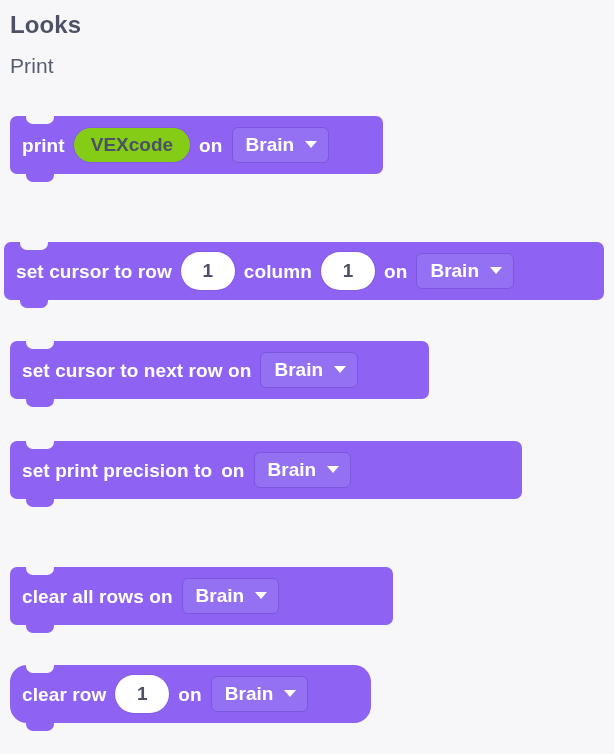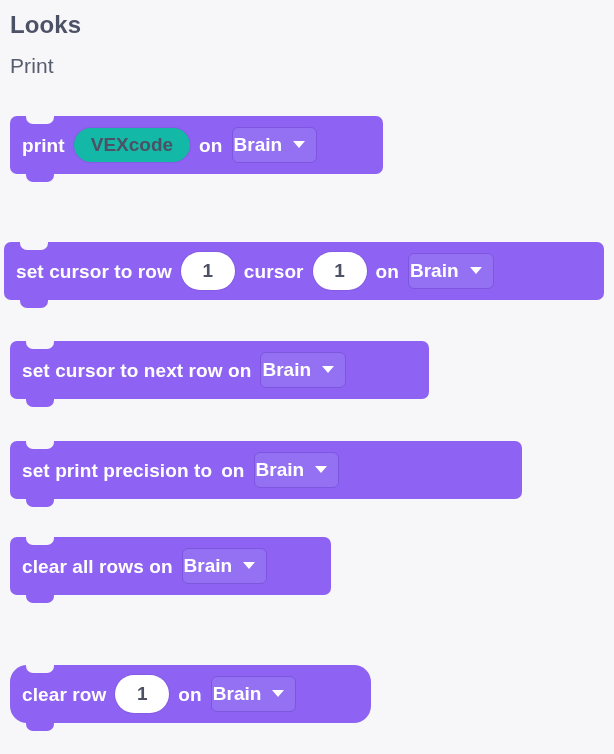"VEXcode" .text-input { background: #14b8a6 -> #84cc16 }
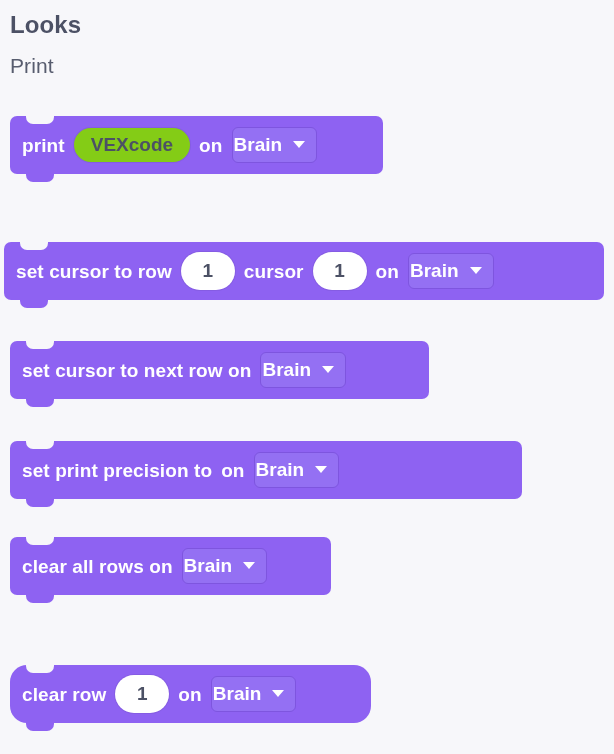"Brain" .dropdown { padding: 7px 11px 8px 1px -> 7px 11px 8px 13px }
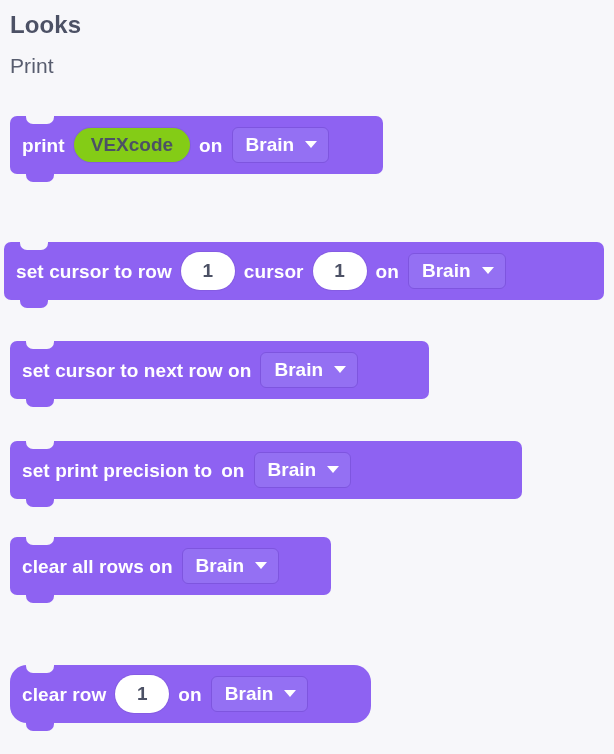"cursor" span.block-label { text: cursor -> column }
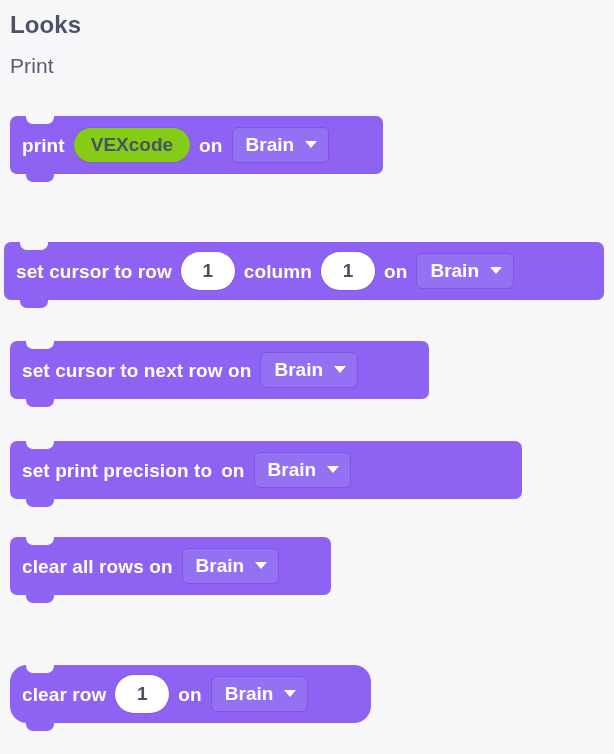"clear all rows on" #block-clear-all-rows { top: 537px -> 567px; width: 321px -> 383px }
